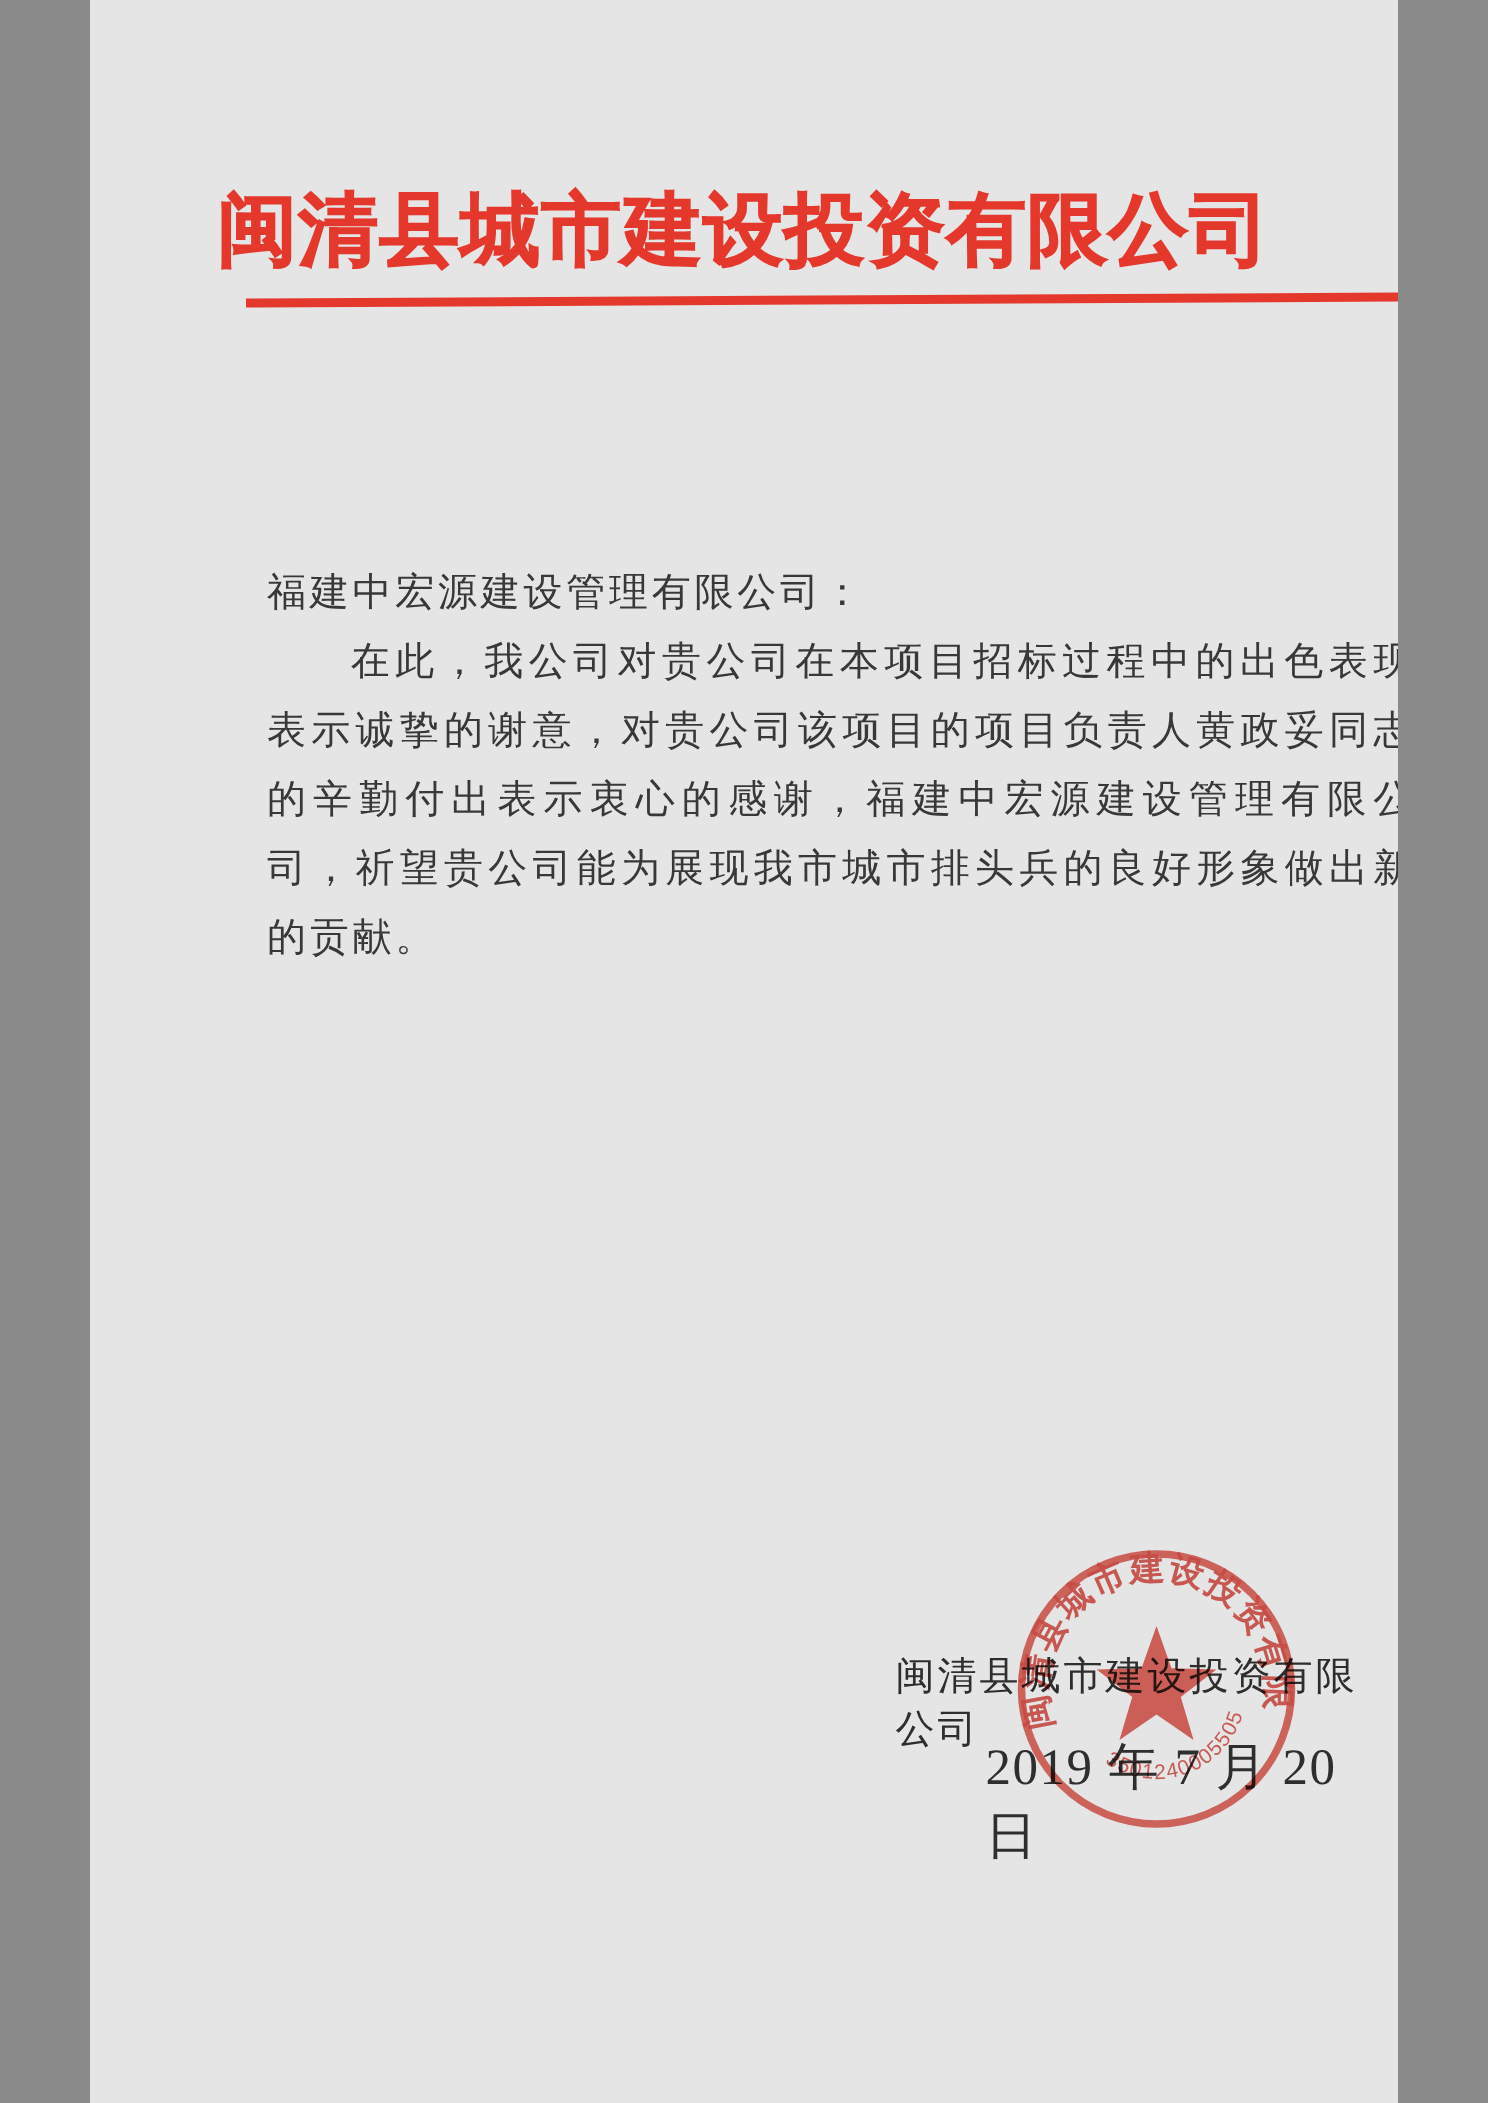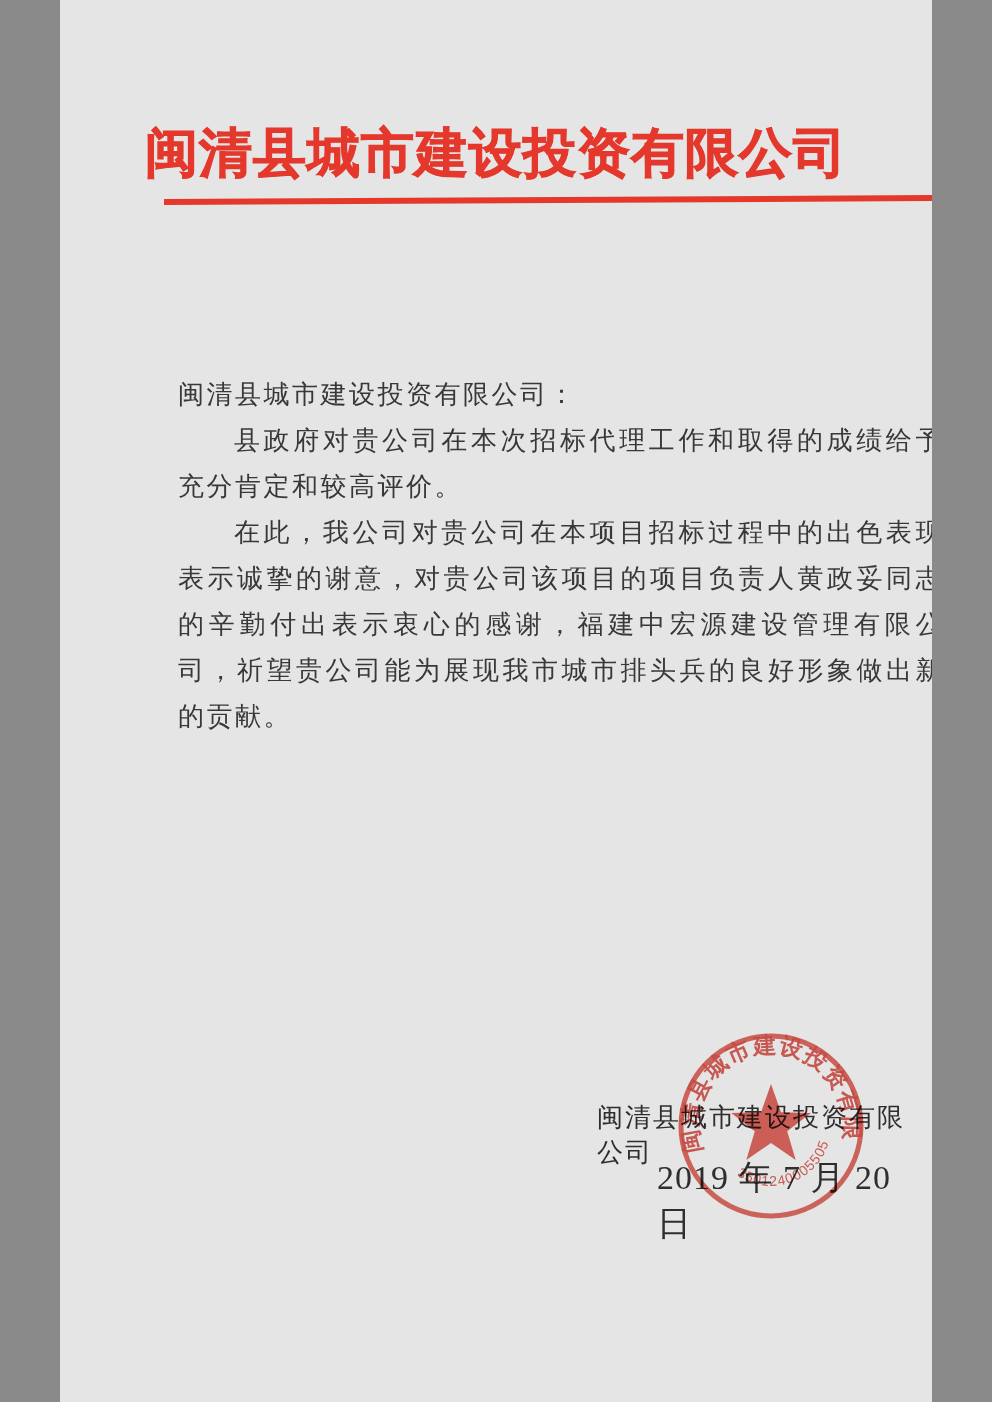"闽清县城市建设投资有限公司：" p.salutation { text: 闽清县城市建设投资 -> 福建中宏源建设管理 }
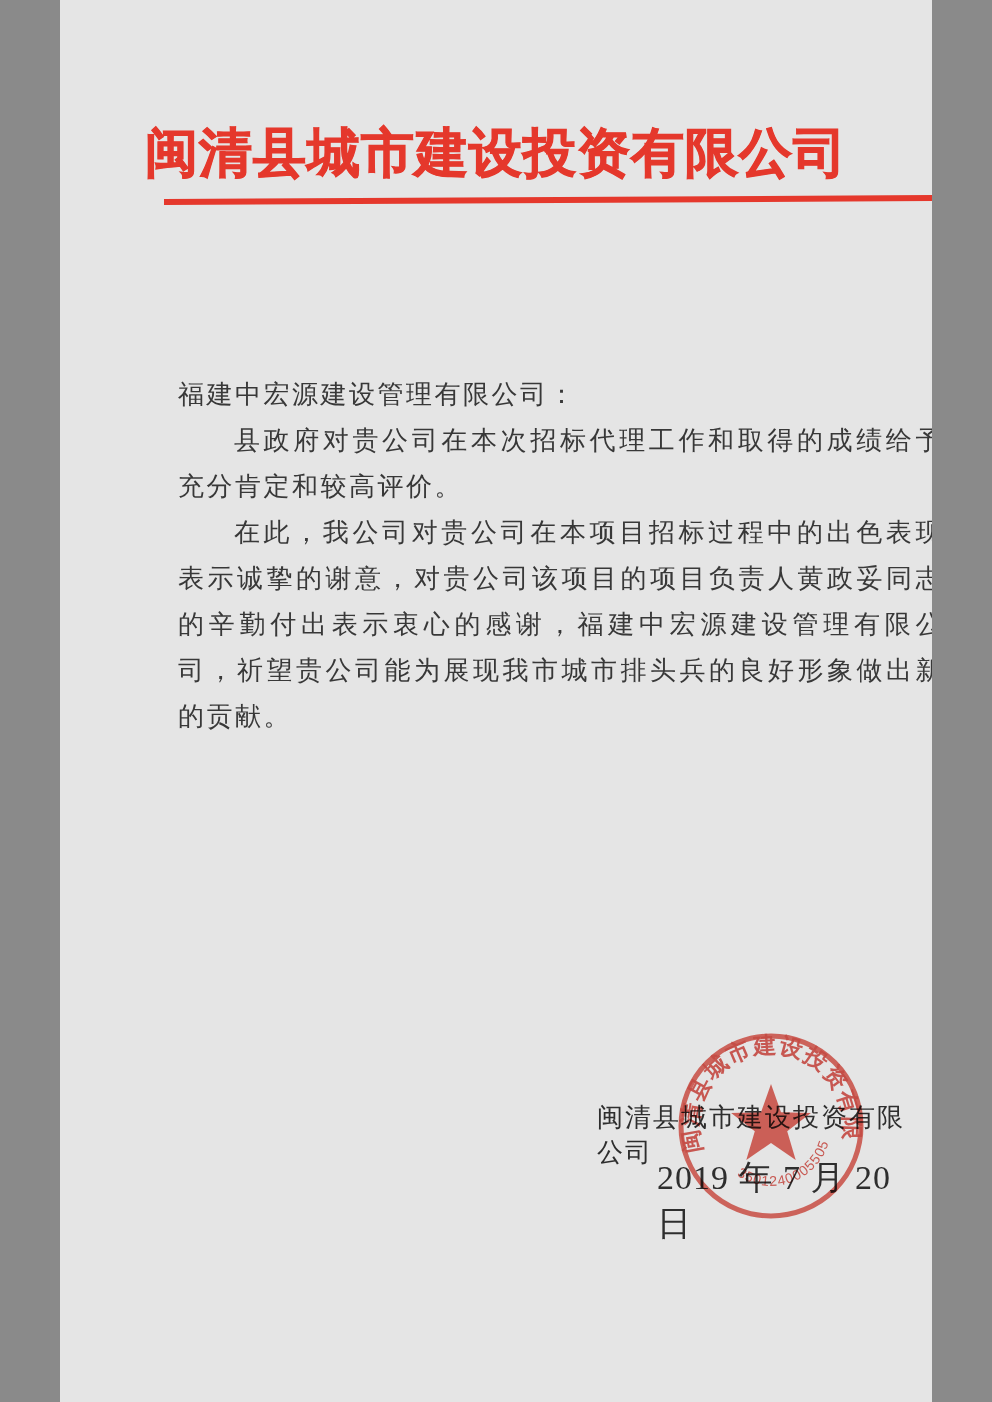"县政府对贵公司在本次招标代理工作和取得的成绩给予充分肯定和较高评价。" p { html: <p>县政府对贵公司在本次招标代理工作和取得的成绩给予充分肯定和较高评价。</p> -> none }
